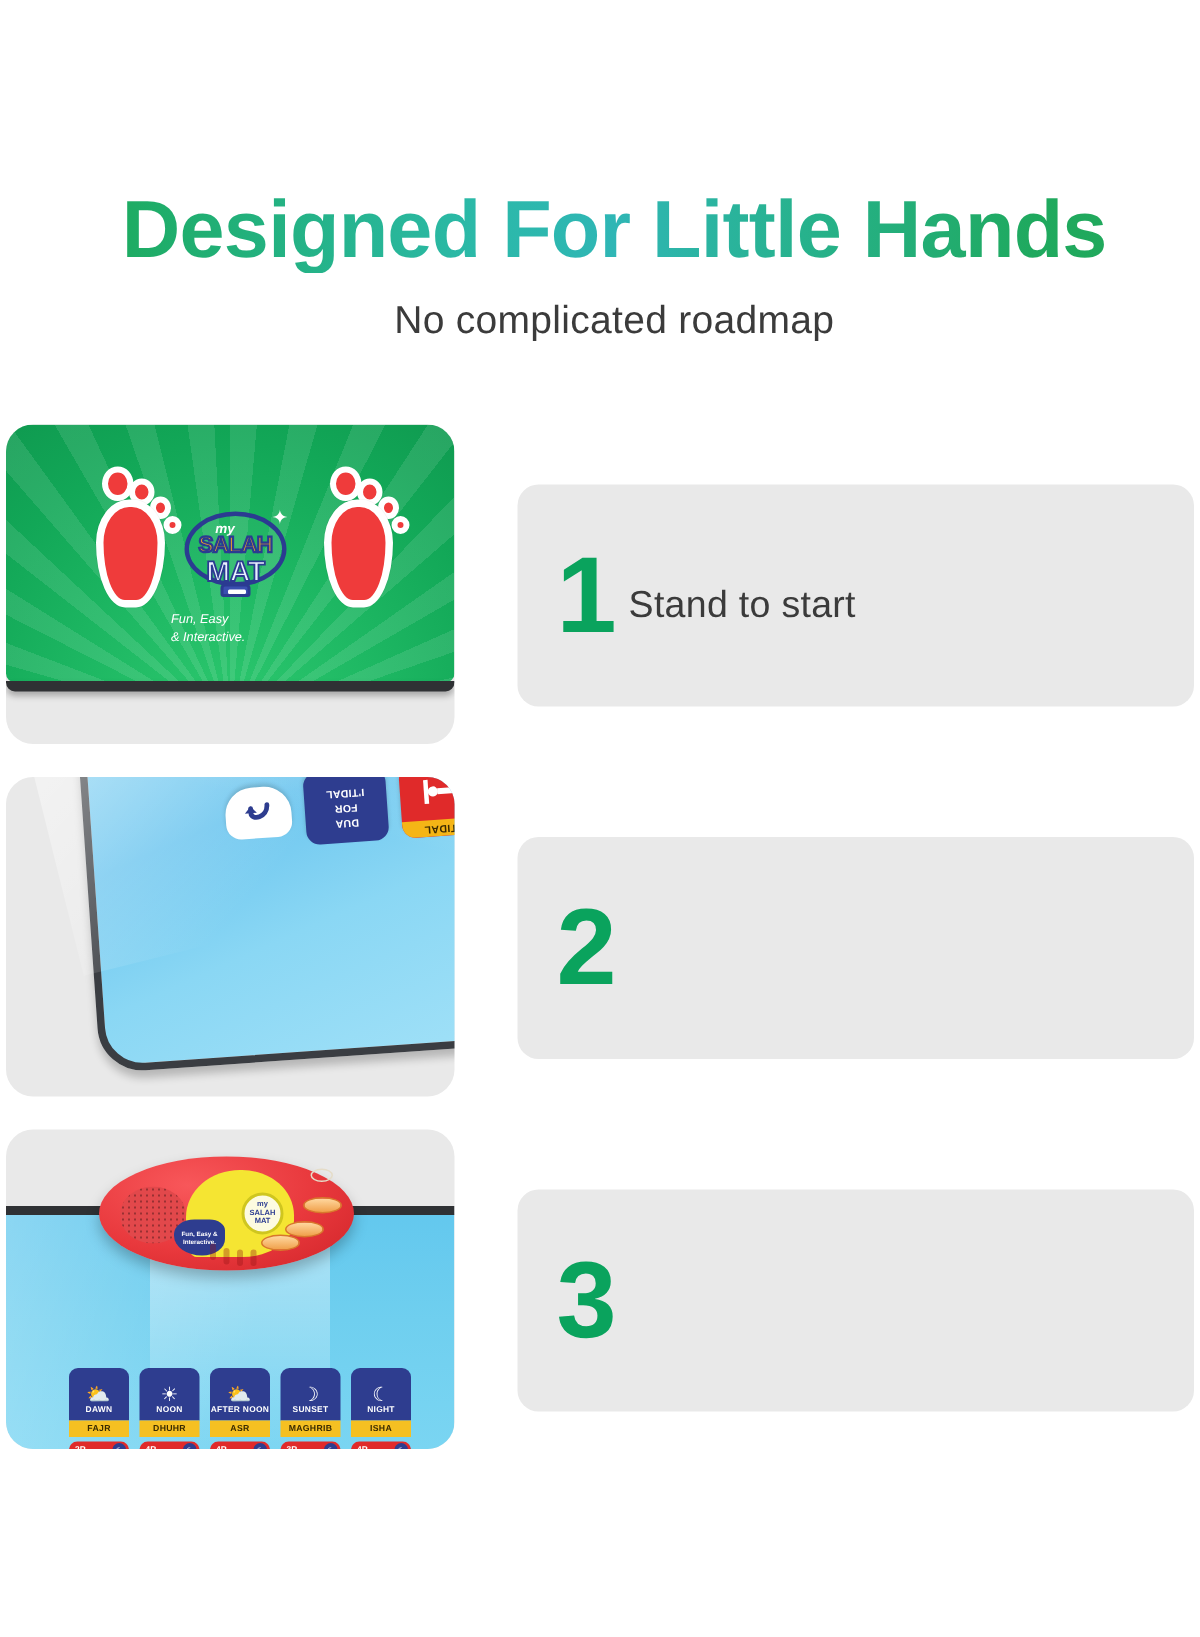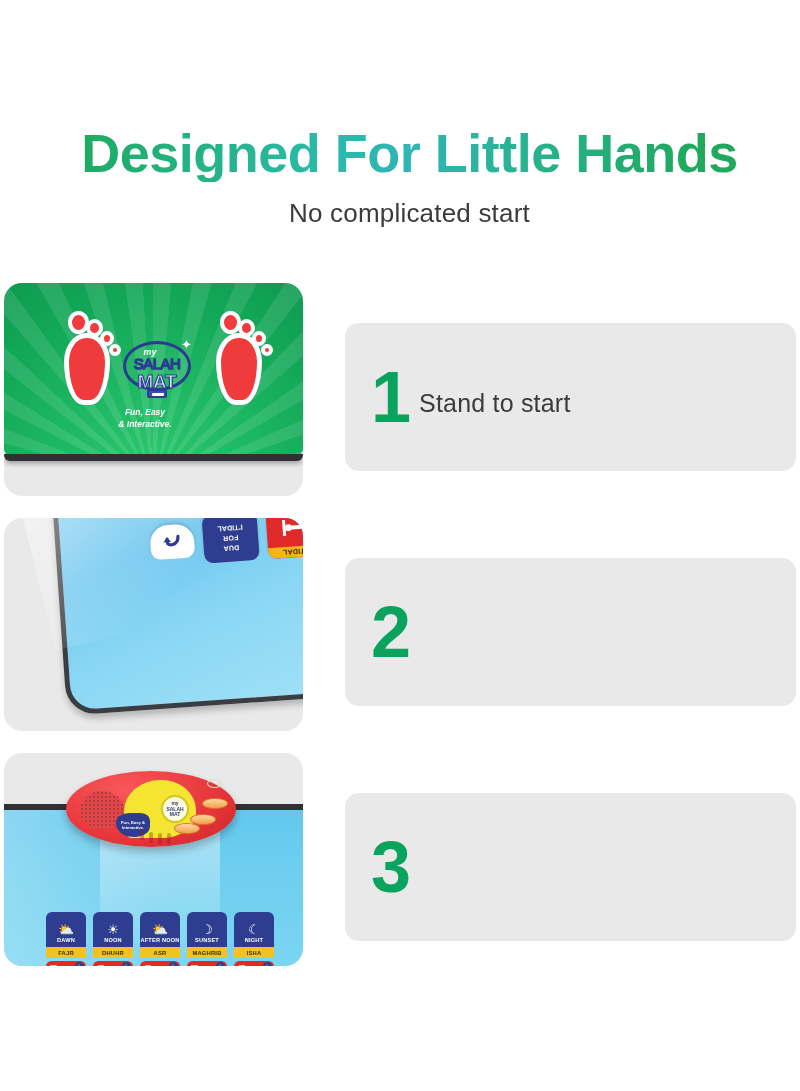"No complicated start" div.subtitle { text: start -> roadmap }
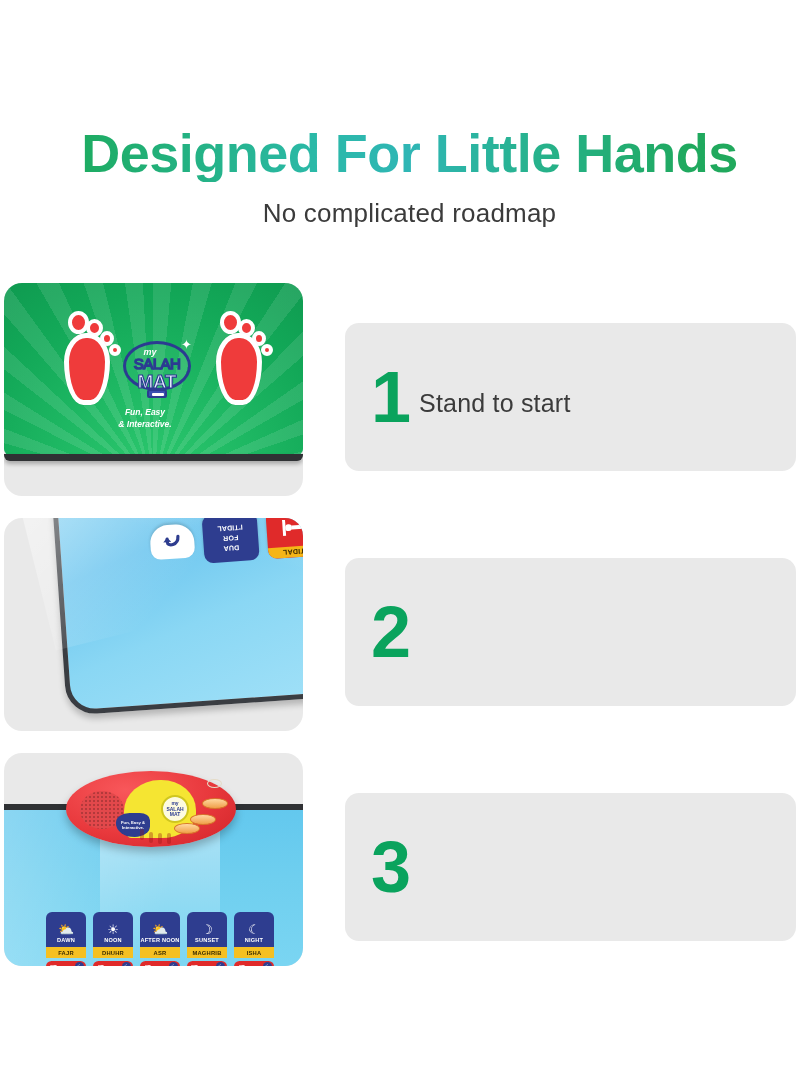"SALAH" .logo-salah { font-weight: normal -> bold }
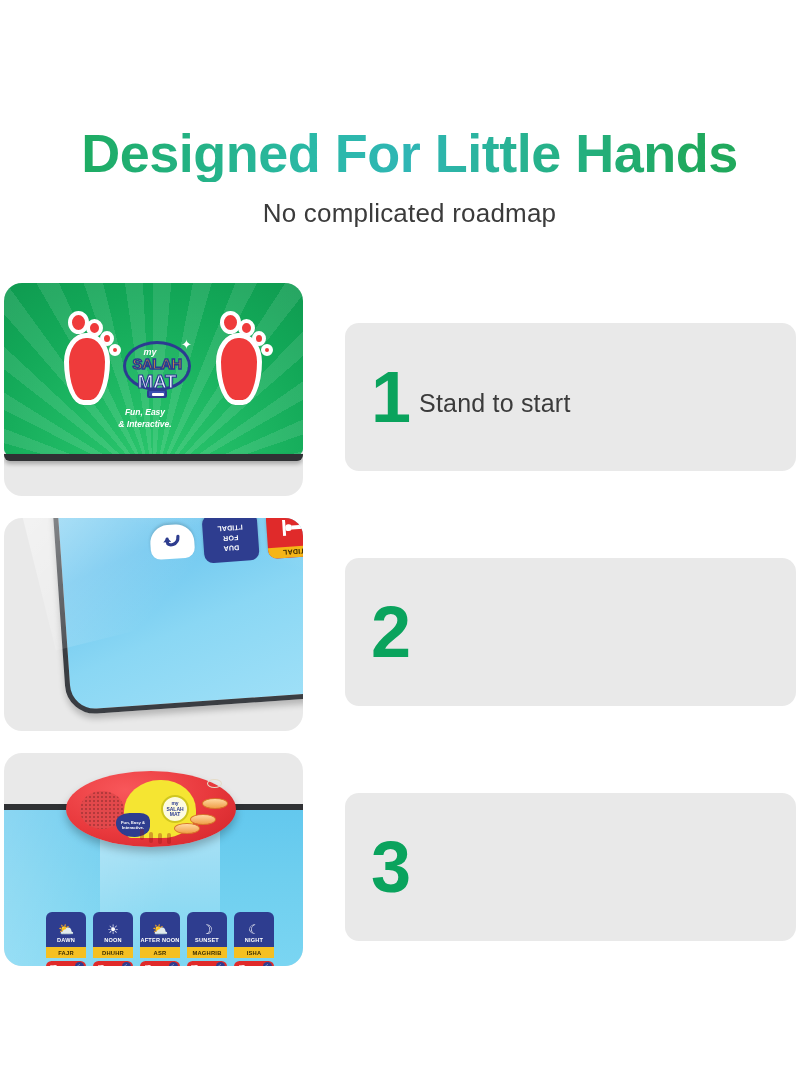"Fun, Easy" .tagline { font-weight: bold -> normal; left: 98px -> 110px; text-align: center -> none }
